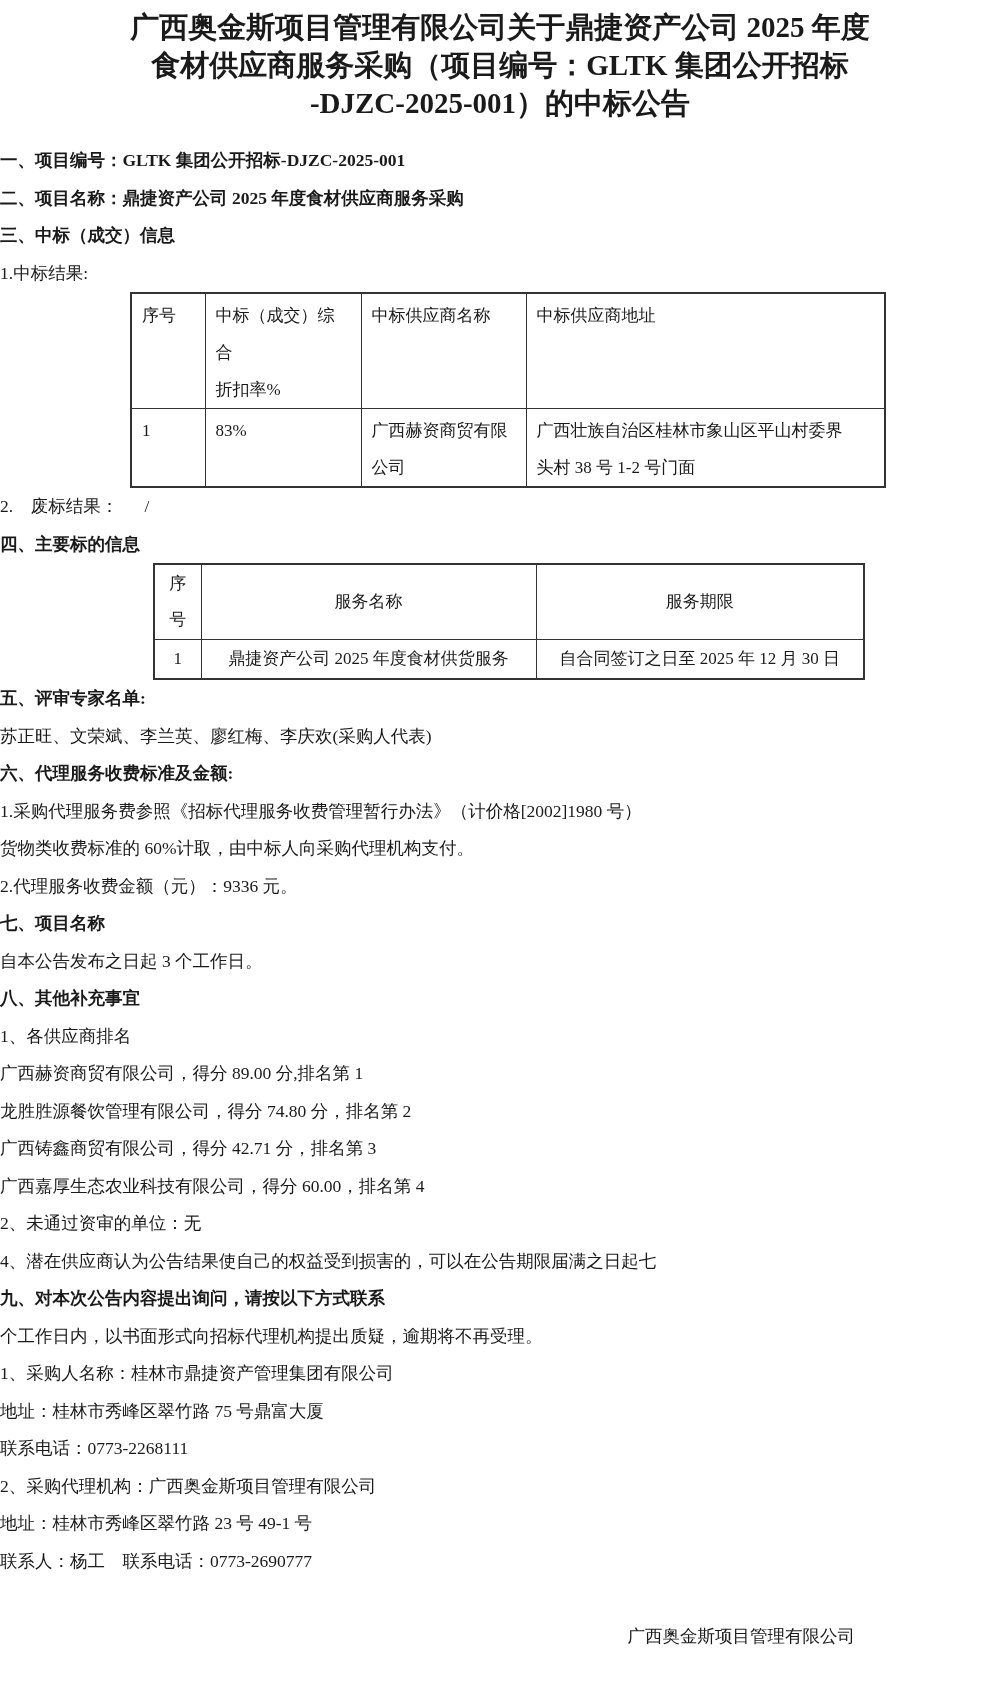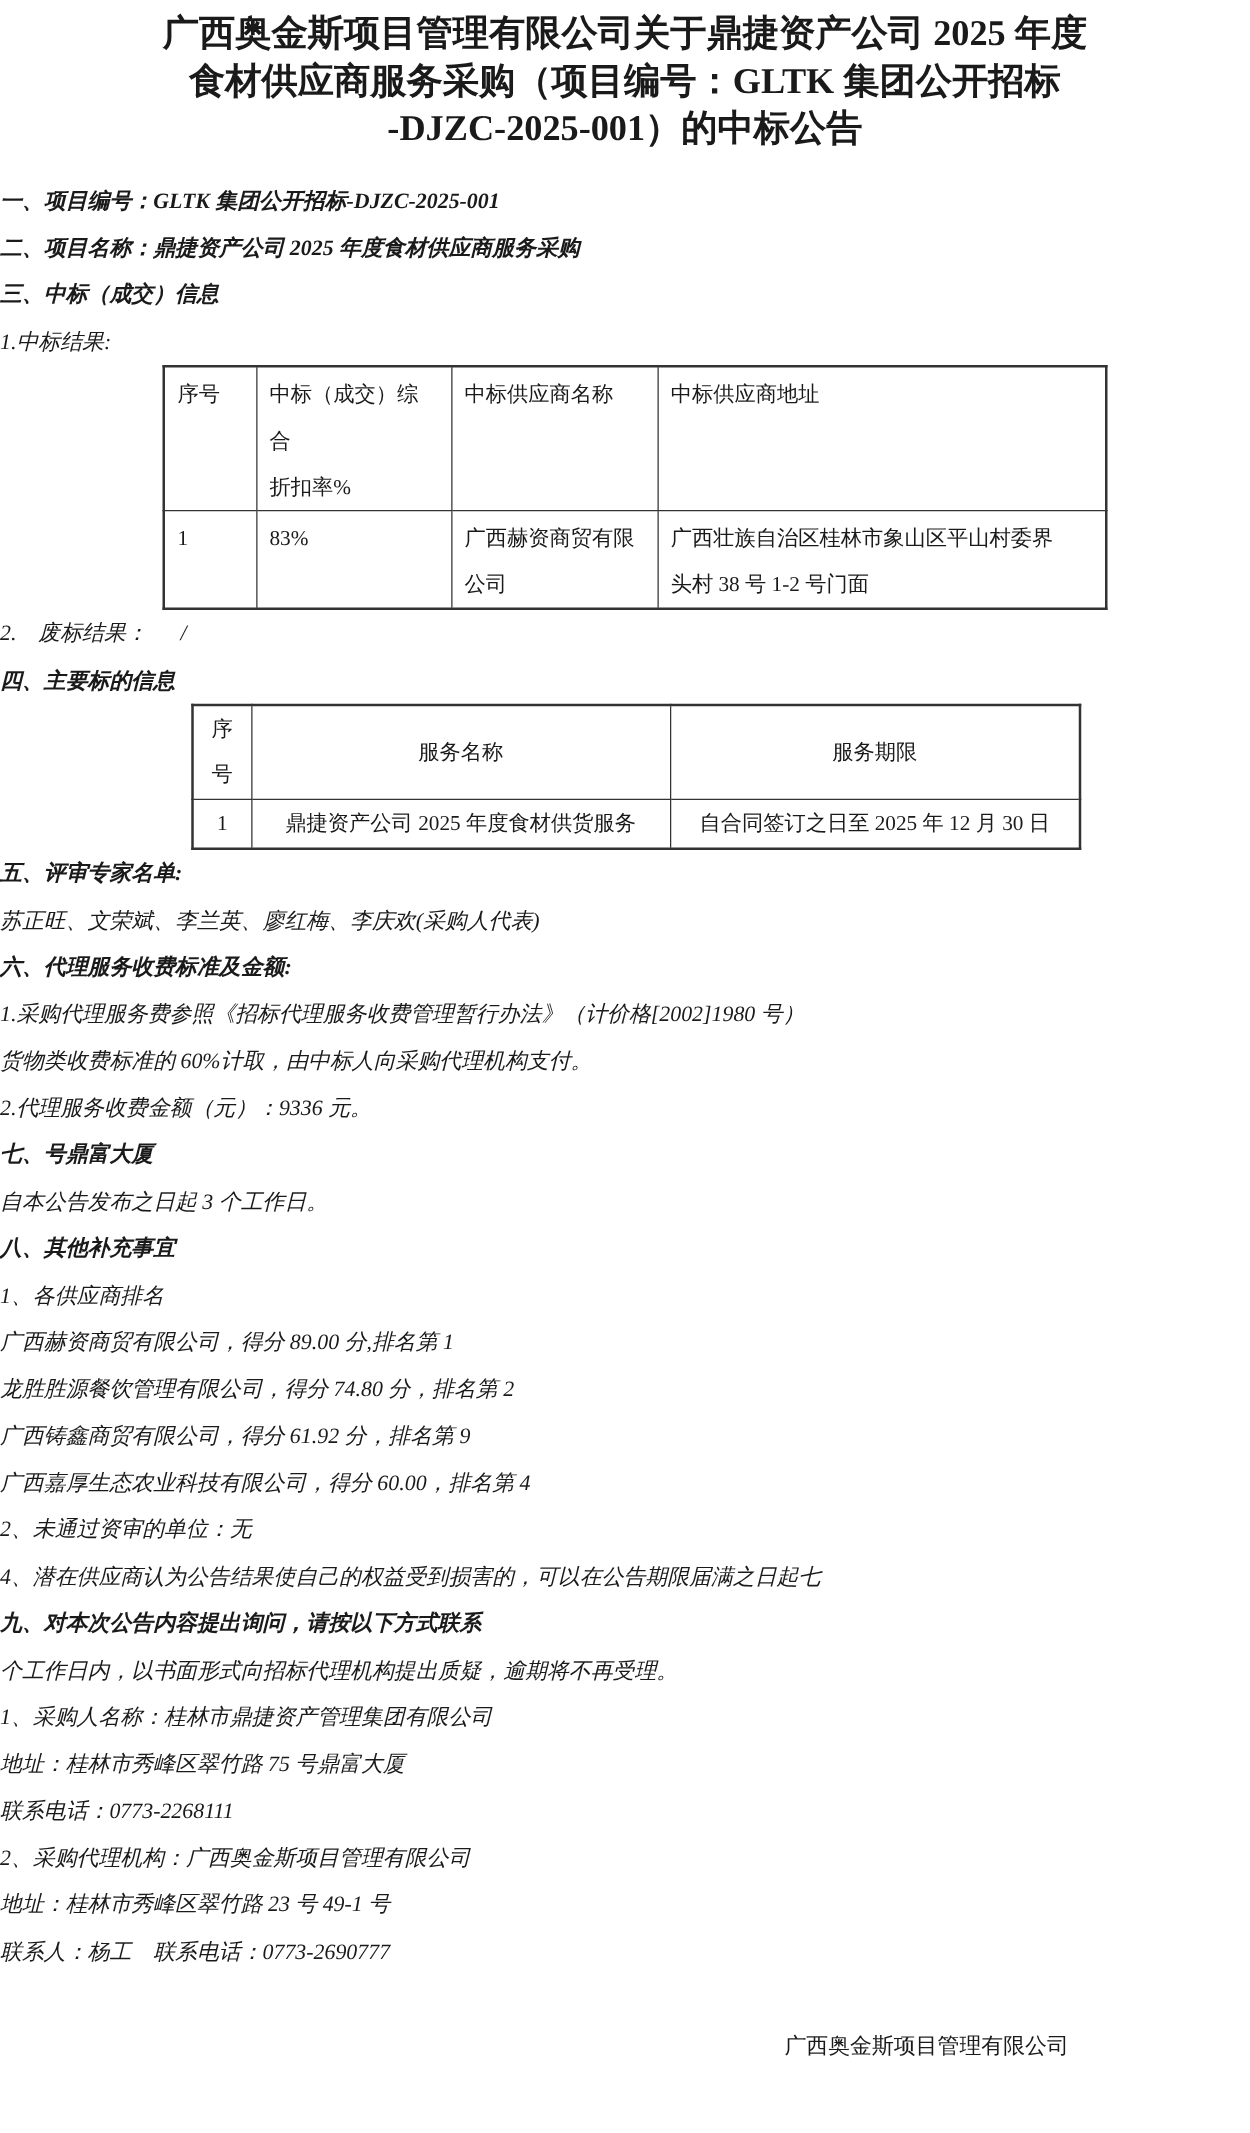"一、项目编号：GLTK 集团公开招标-DJZC-2025-001" p.line { font-style: italic -> none }
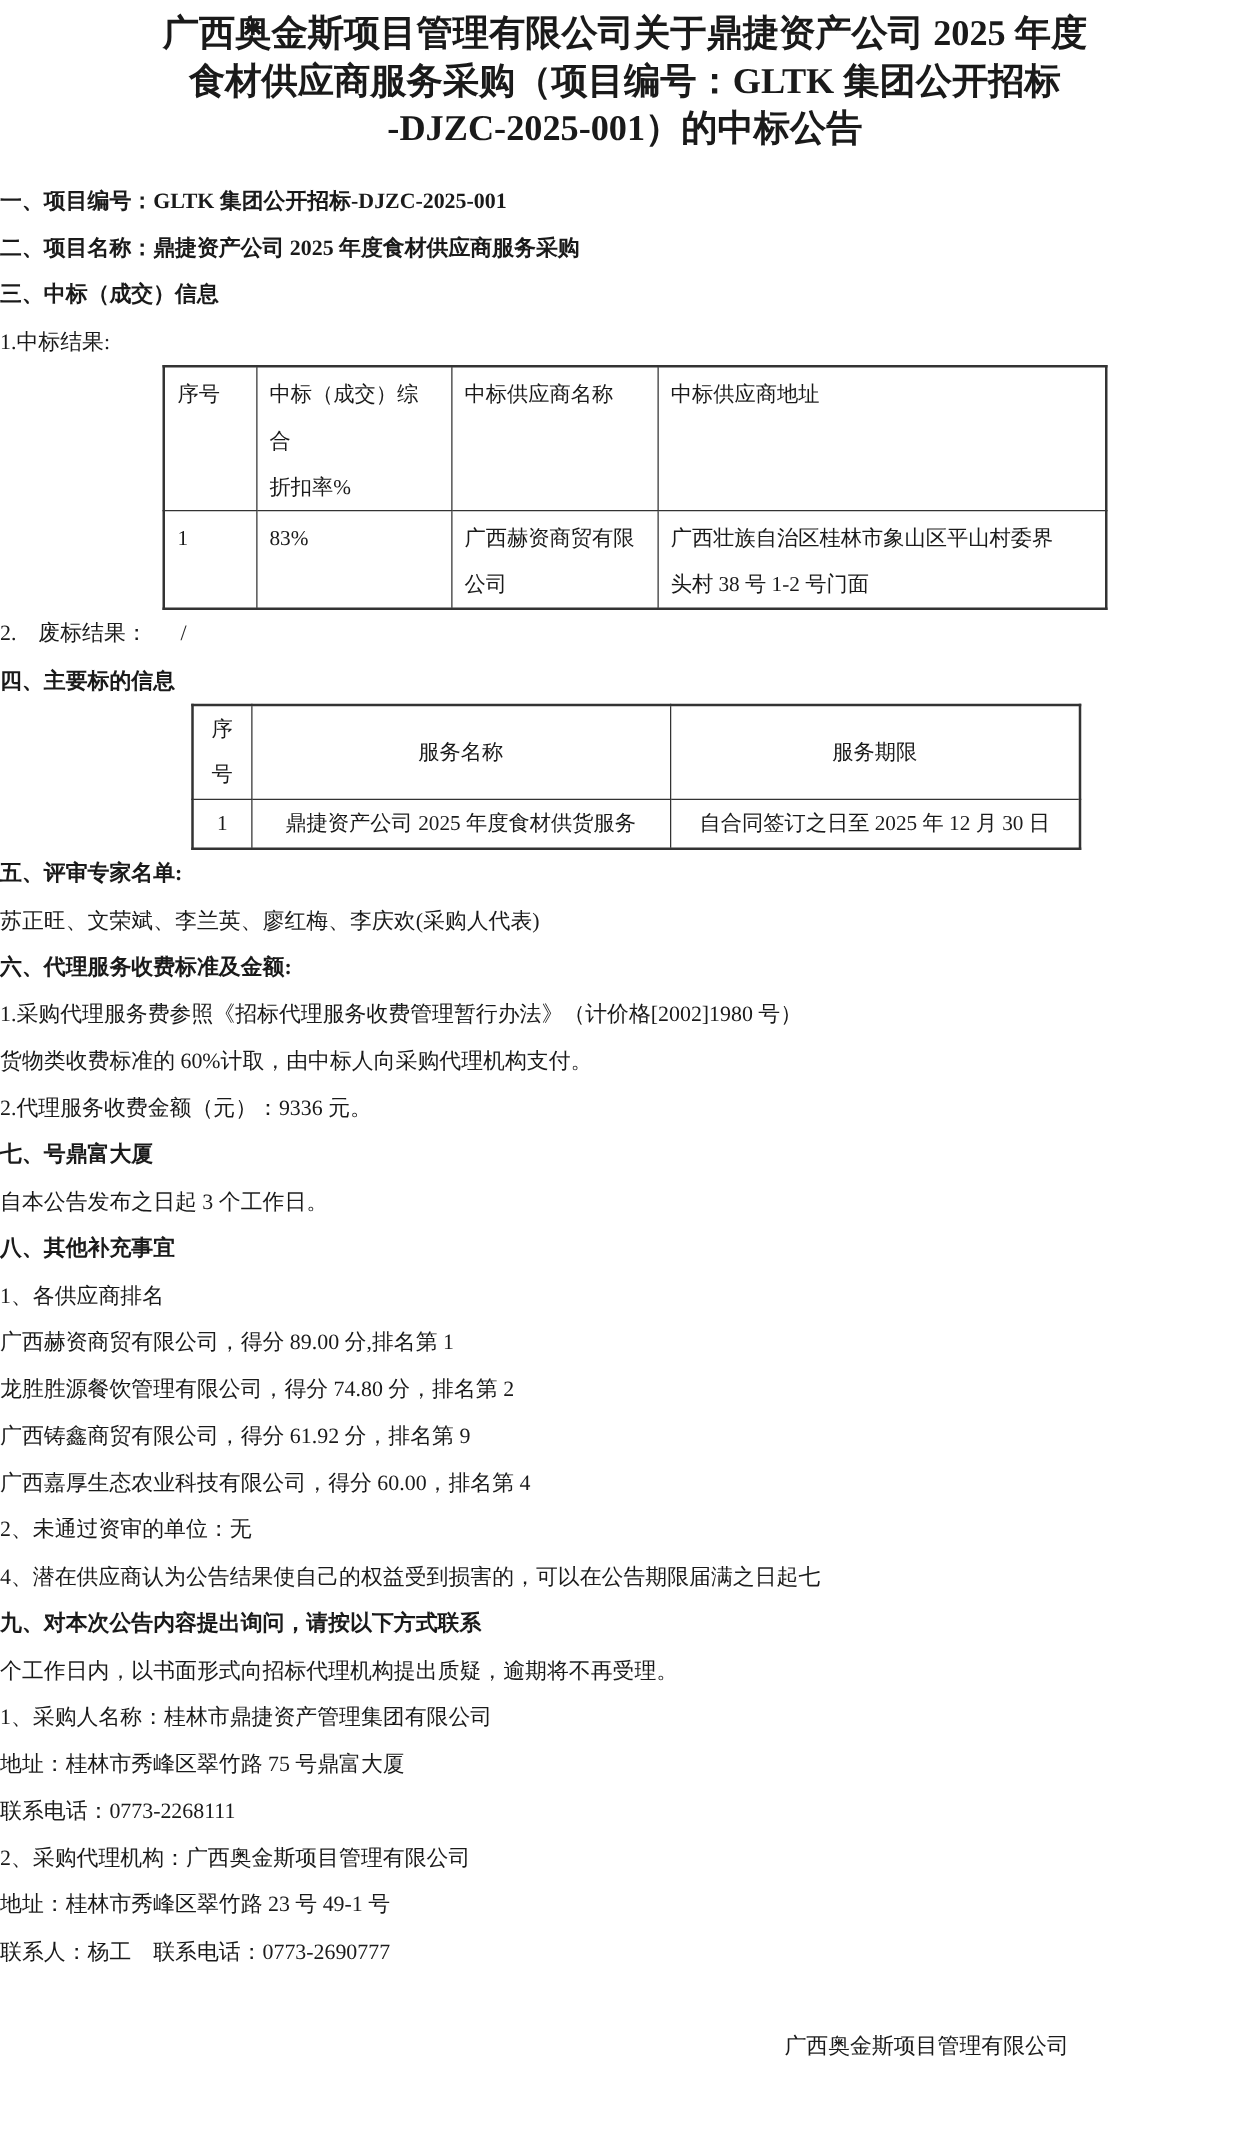"七、号鼎富大厦" p.line { text: 号鼎富大厦 -> 项目名称 }
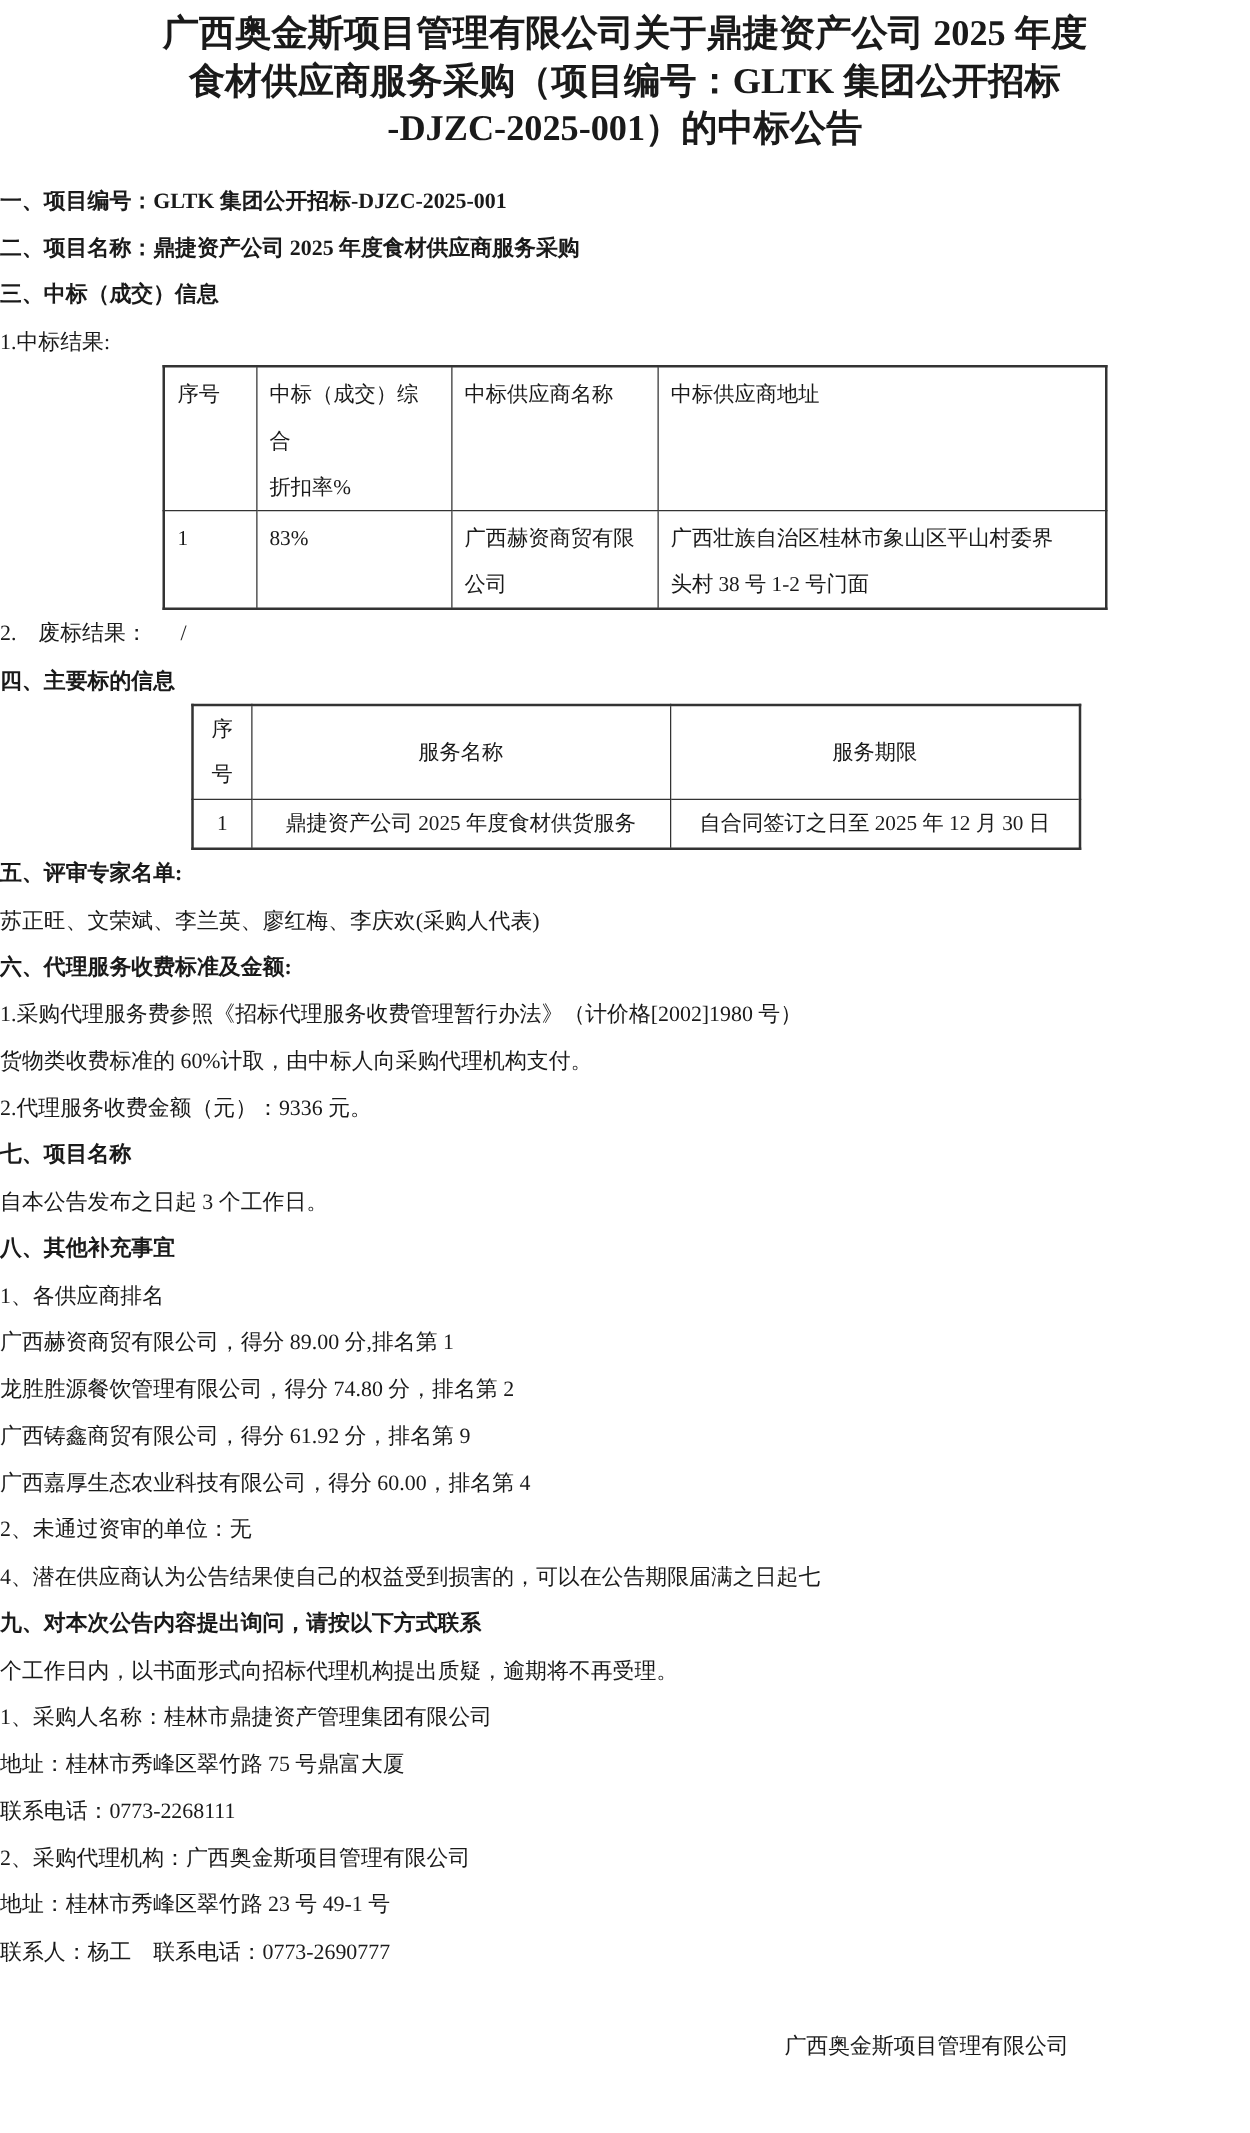"广西铸鑫商贸有限公司，得分 61.92 分，排名第 9" p.line { text: 61.92 分，排名第 9 -> 42.71 分，排名第 3 }
